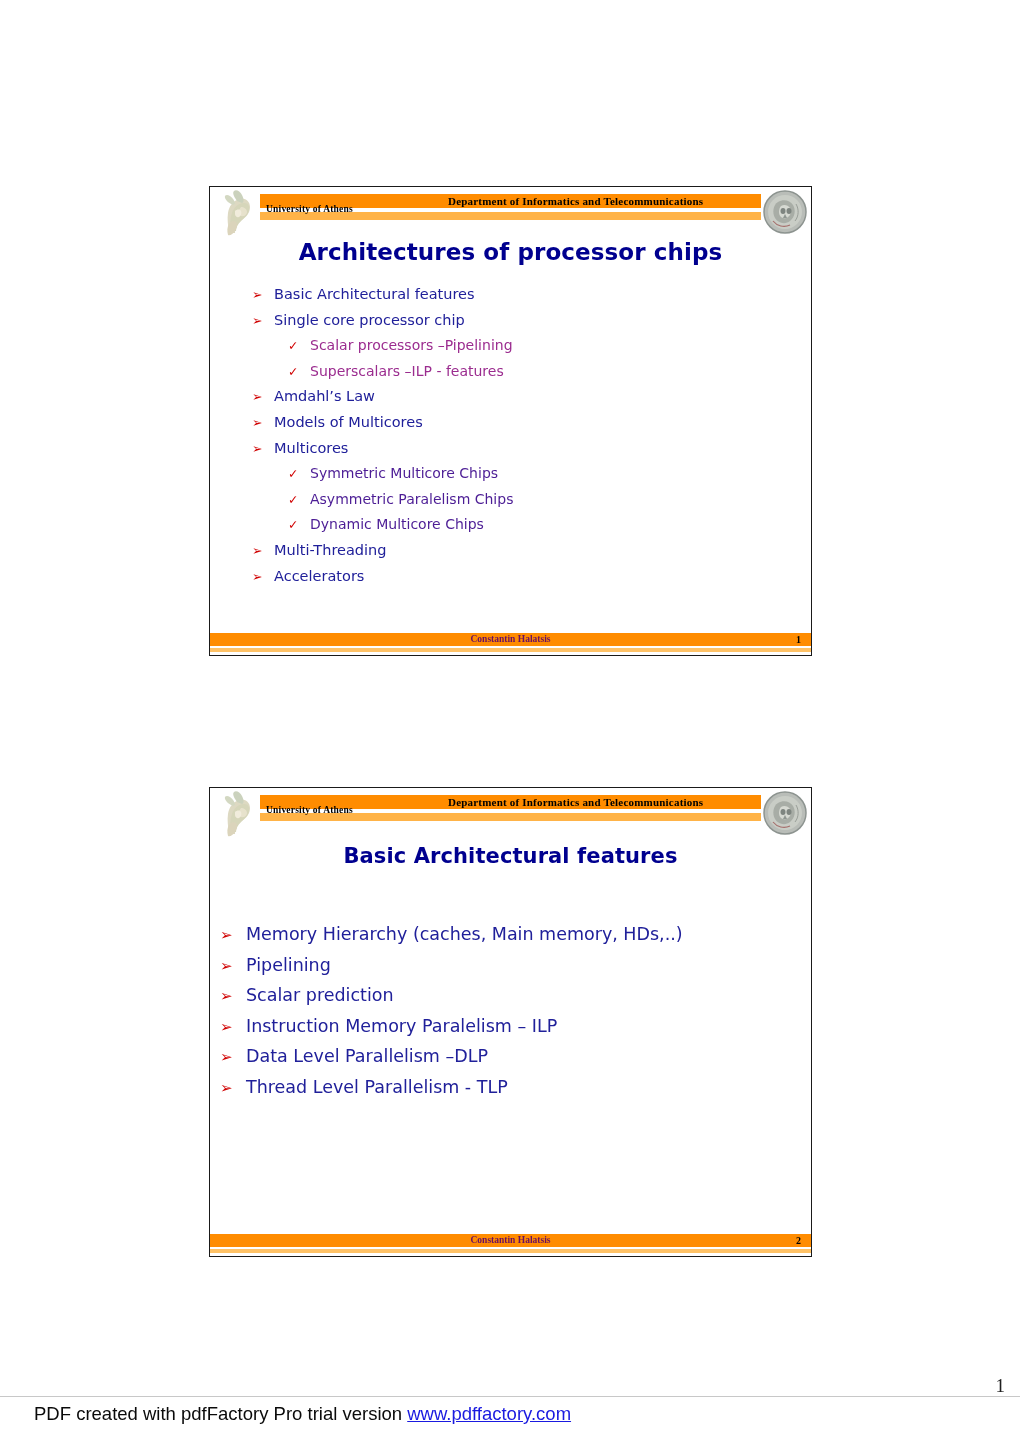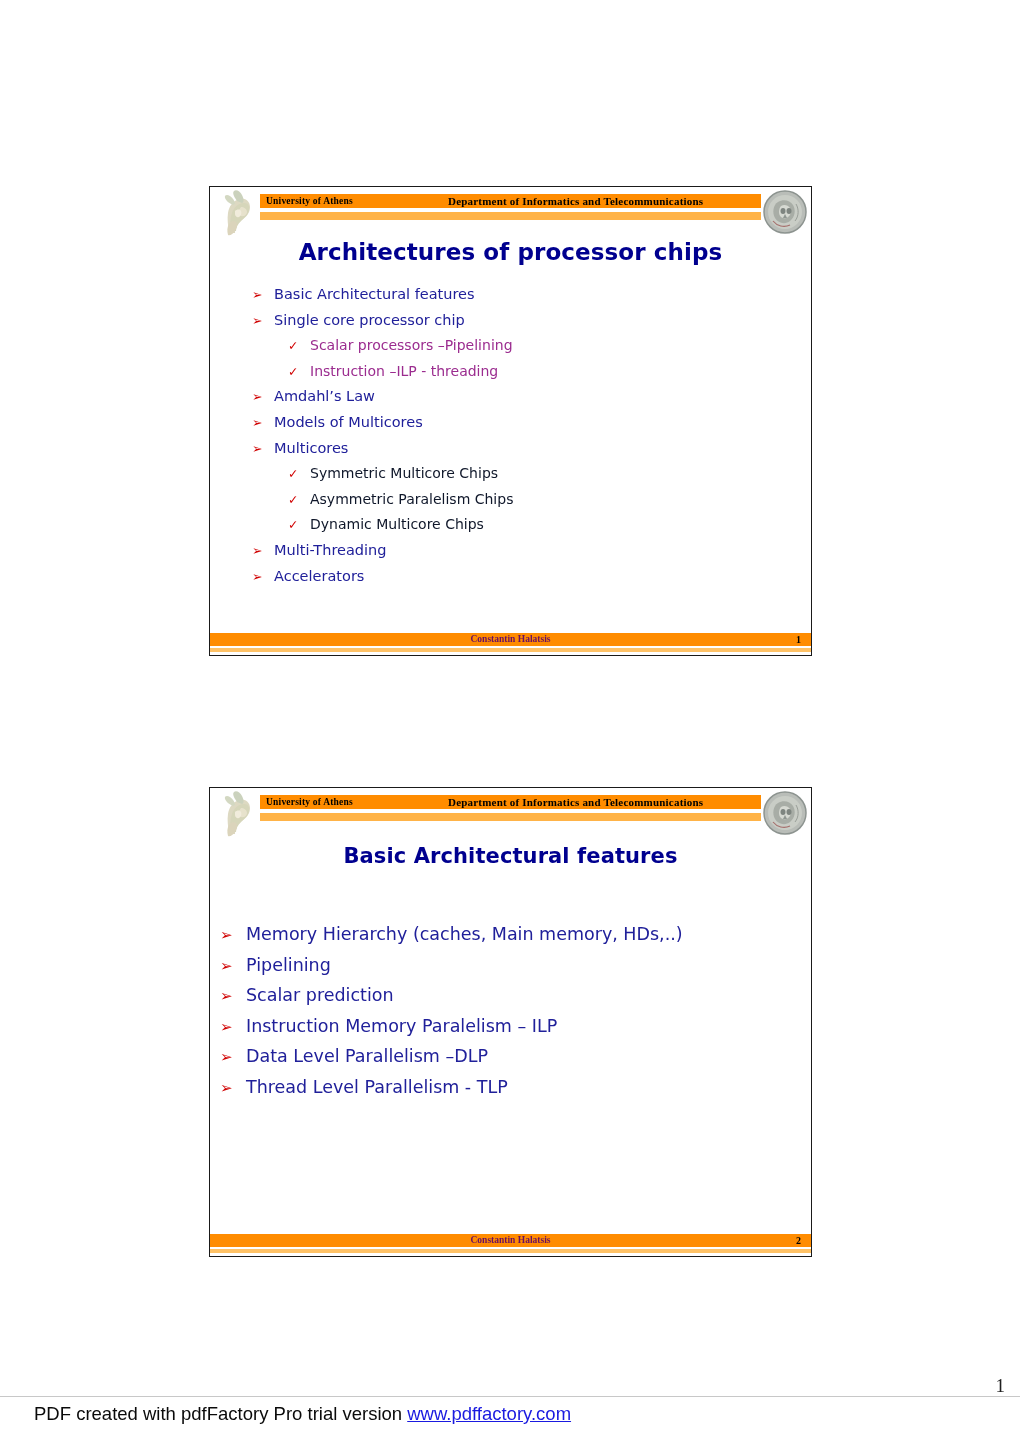"University of Athens" .hdr-univ { margin-top: none -> 8px }
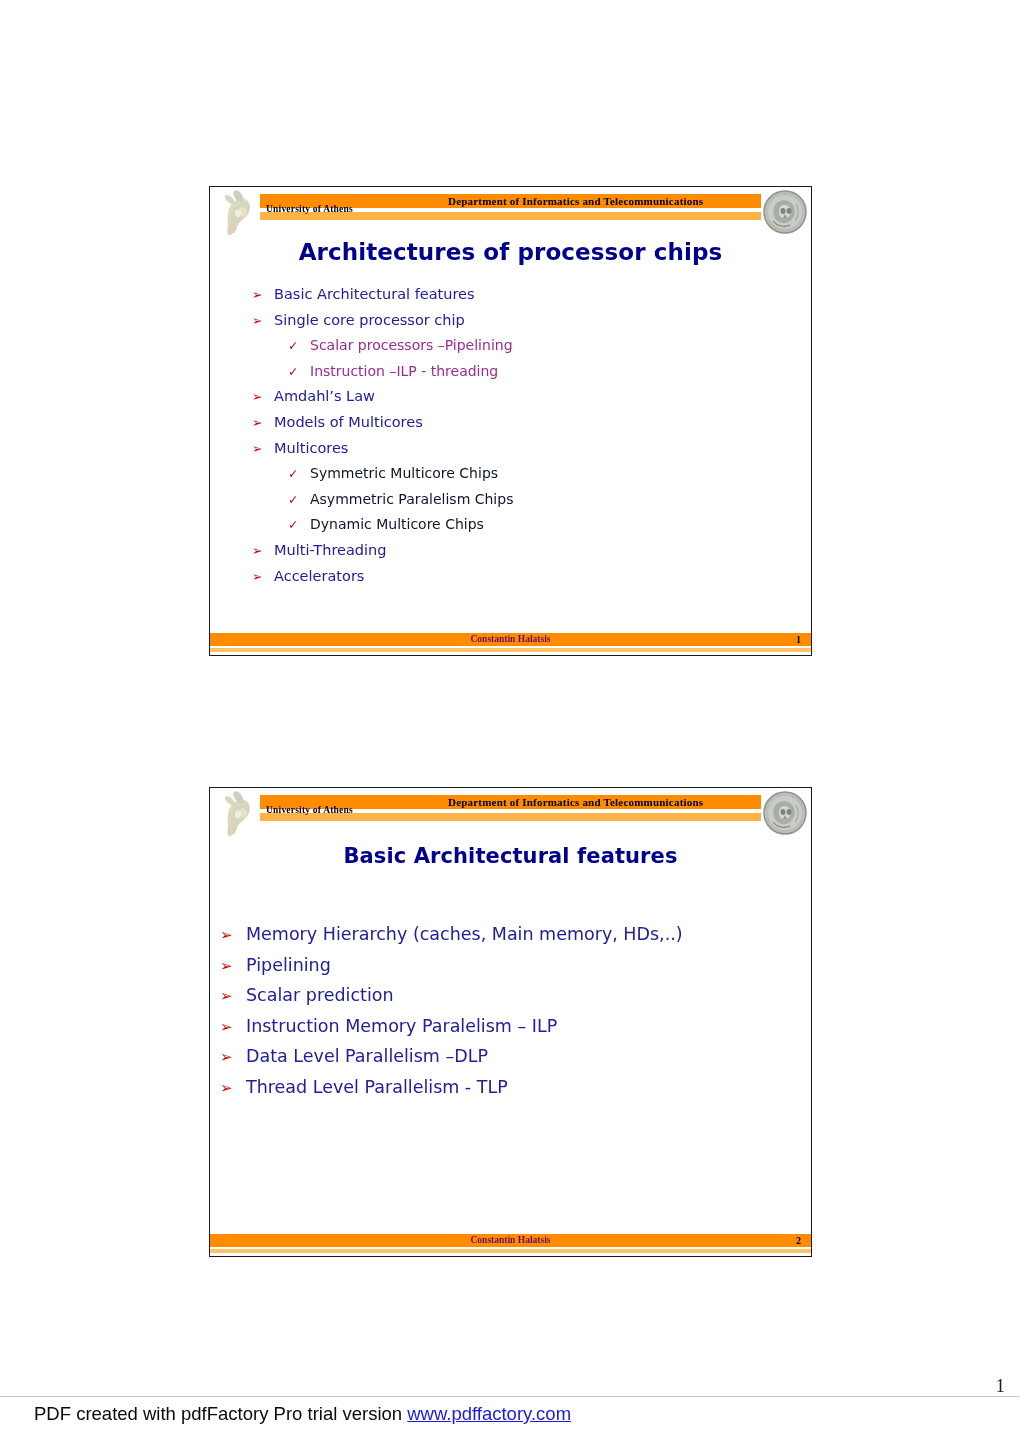"Instruction –ILP - threading" span.c-purple { text: Instruction –ILP - threading -> Superscalars –ILP - features }
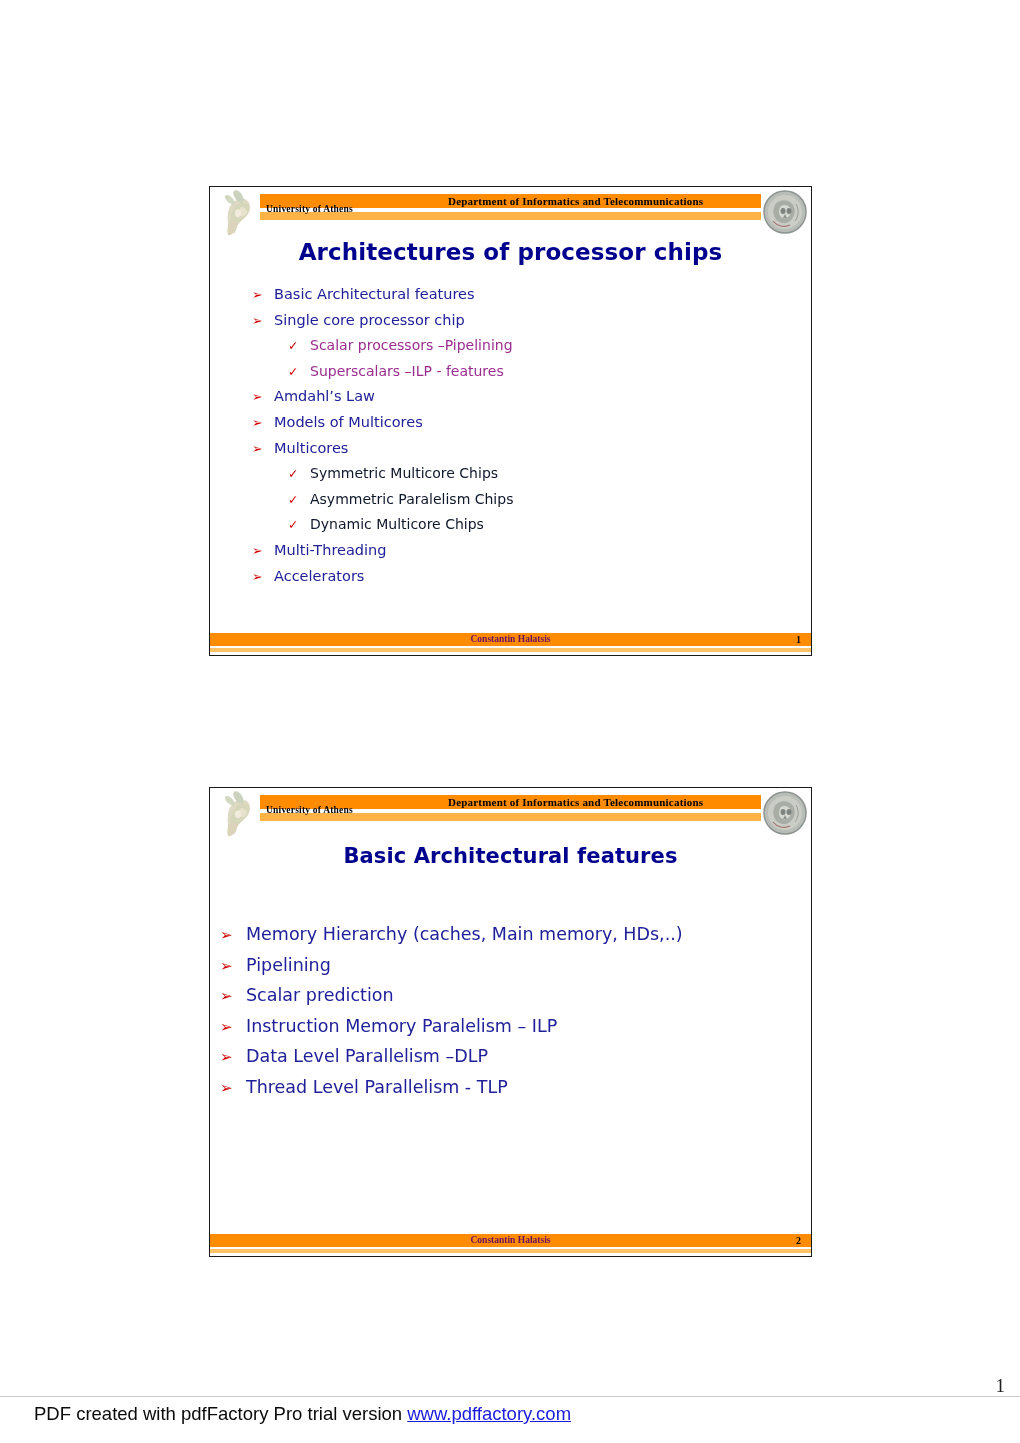"Symmetric Multicore Chips" .c-red { color: #0f172a -> #4c1d95 }
